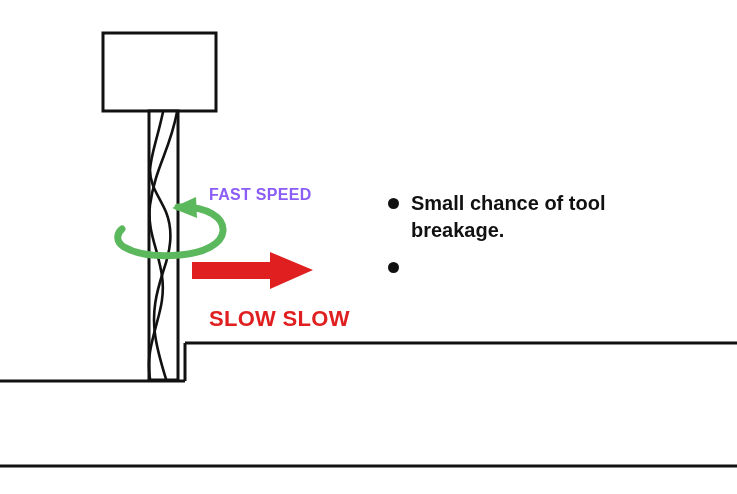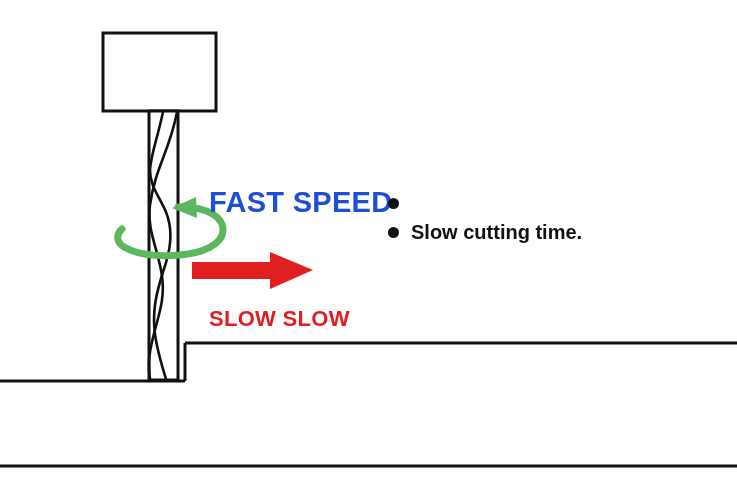"FAST SPEED" #label-fast-speed { color: #1d4ed8 -> #8b5cf6; font-size: 29px -> 16px }
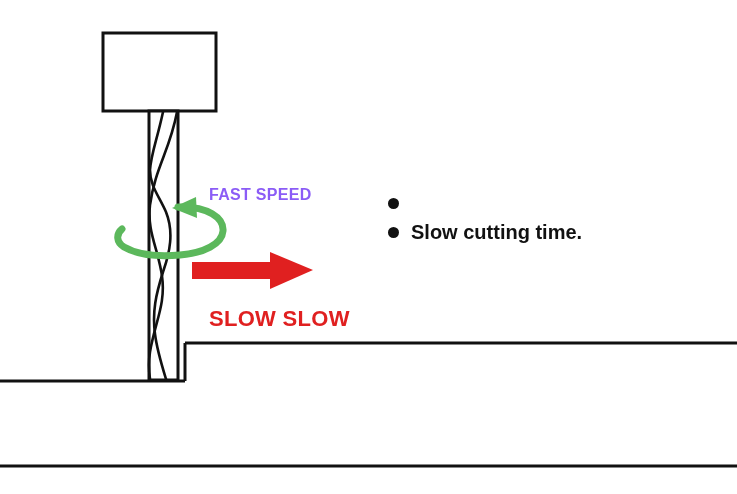"Small chance of tool breakage." span.bullet-text { html: none -> <span>Small chance of tool breakage.</span> }
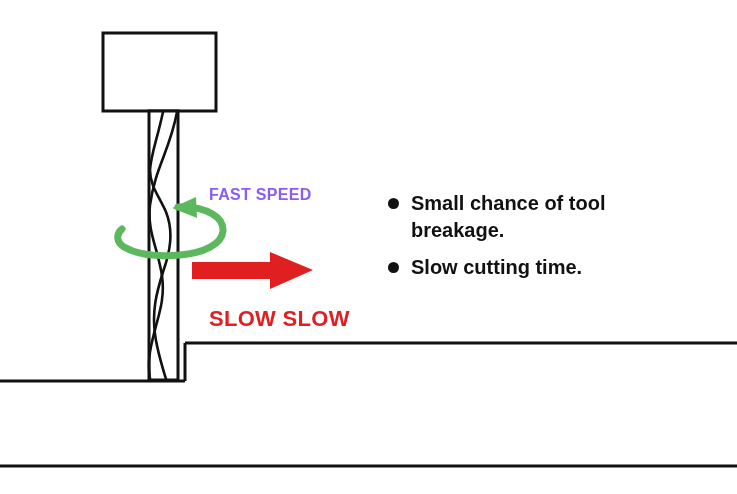"Slow cutting time." span.bullet-text { html: <span>Slow cutting time.</span> -> none }
